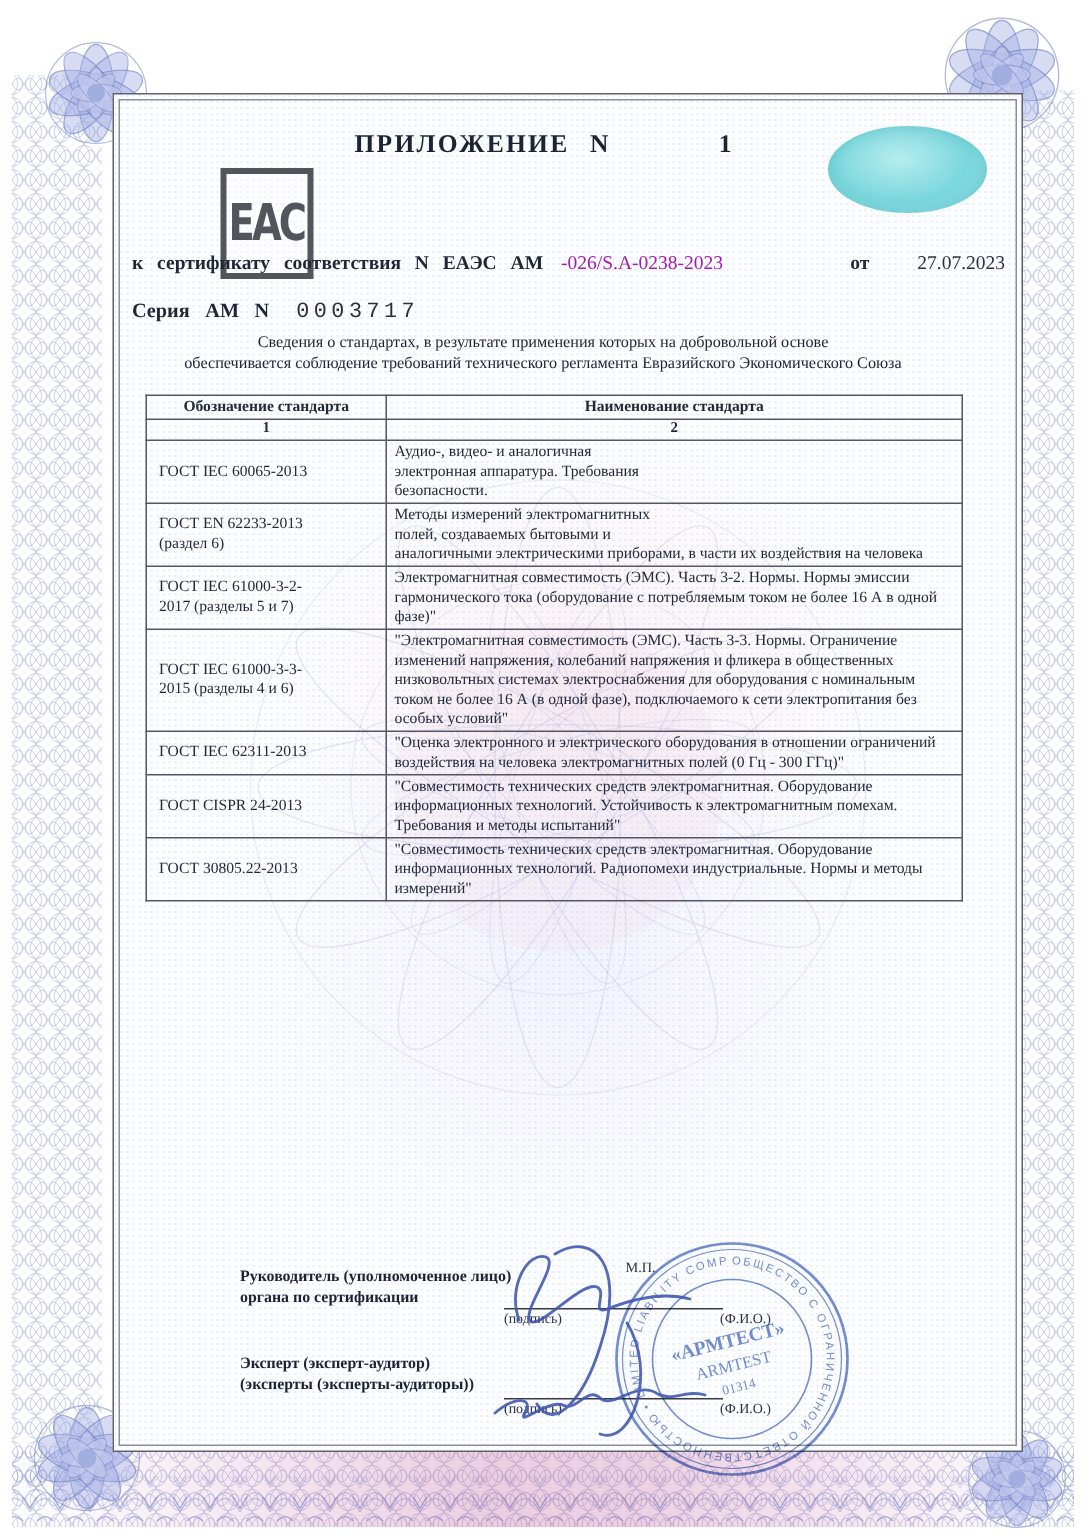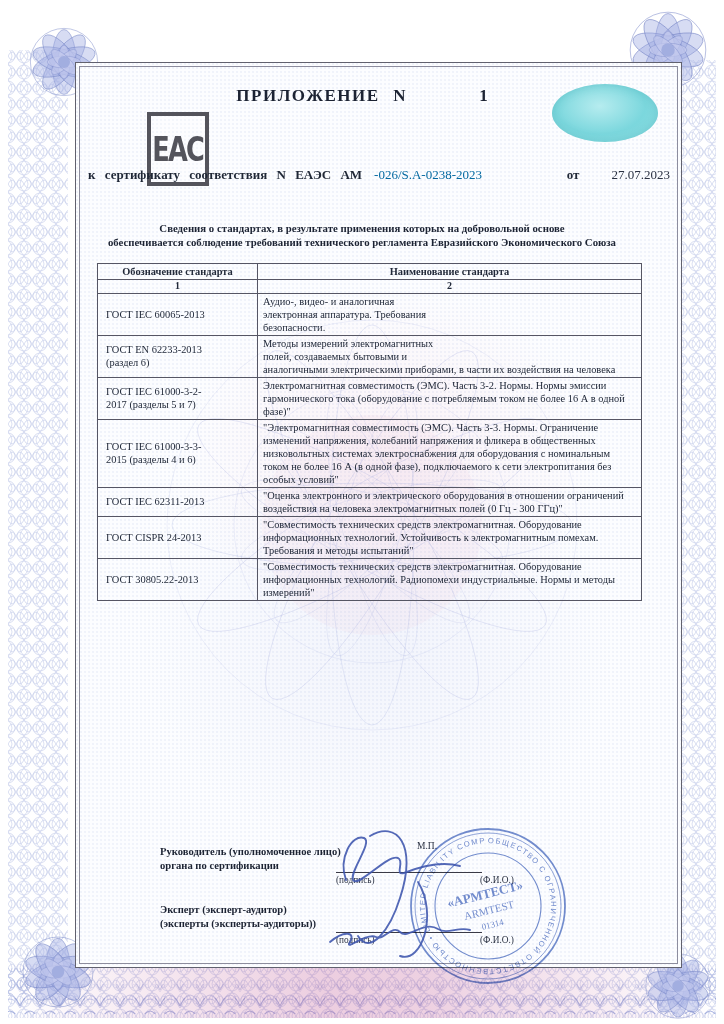"-026/S.A-0238-2023" .certline .val { color: #0369a1 -> #a21caf }
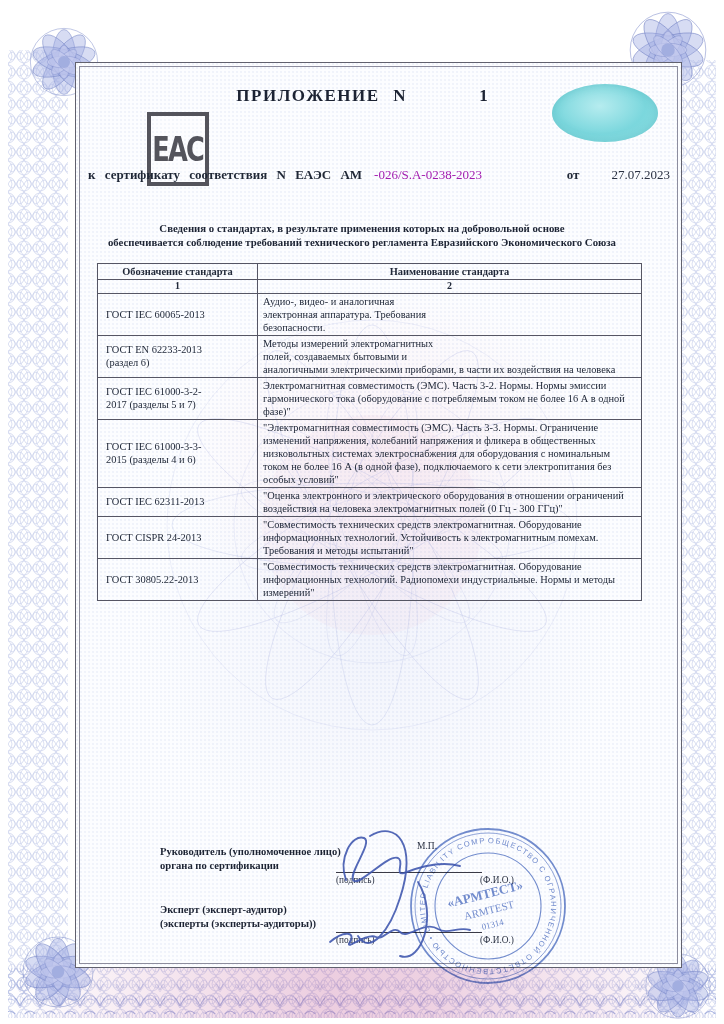"Серия АМ N" div.seriesline { html: none -> <div> <span>Серия АМ N</span> <span>0003717</span> </div> }
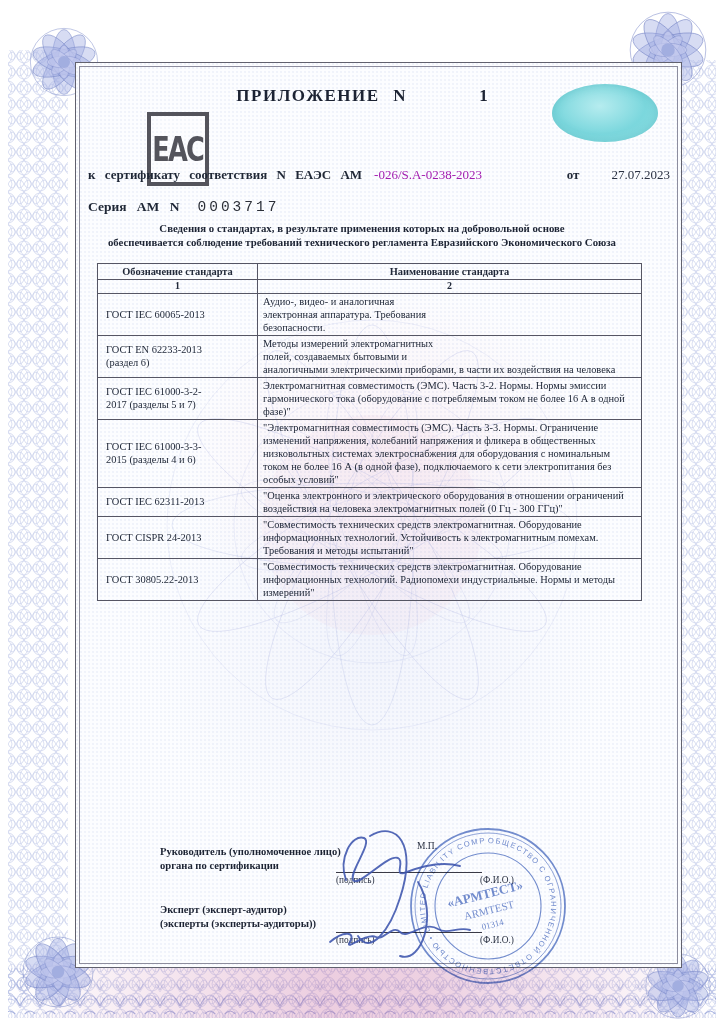"Сведения о стандартах, в результате" .subtitle { font-weight: bold -> normal }
